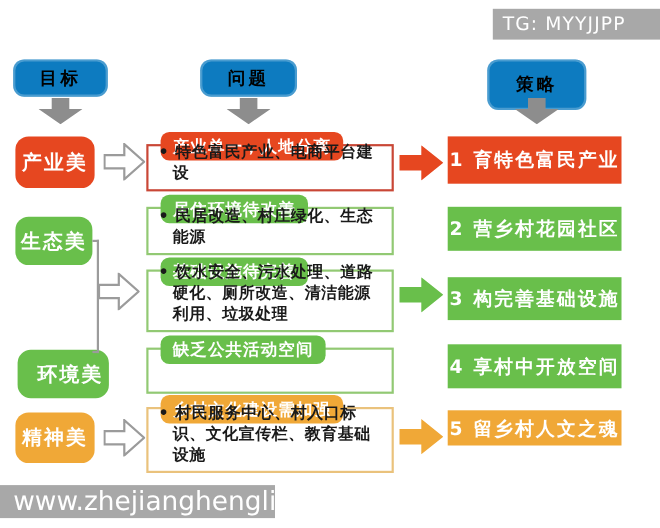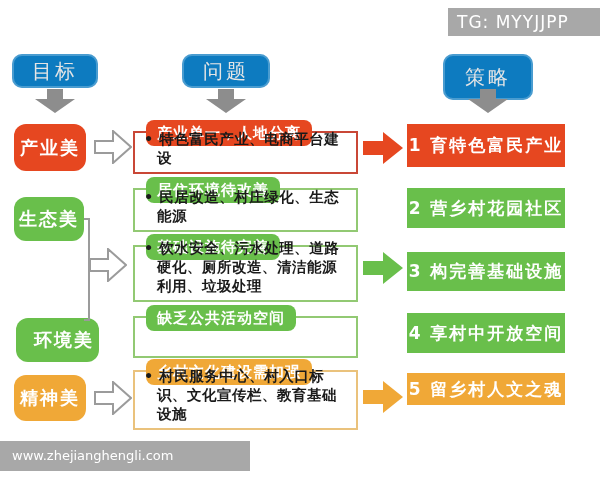"目标" .colhead { color: #e5e5e5 -> #000000; font-size: 20px -> 16px; font-weight: normal -> bold }
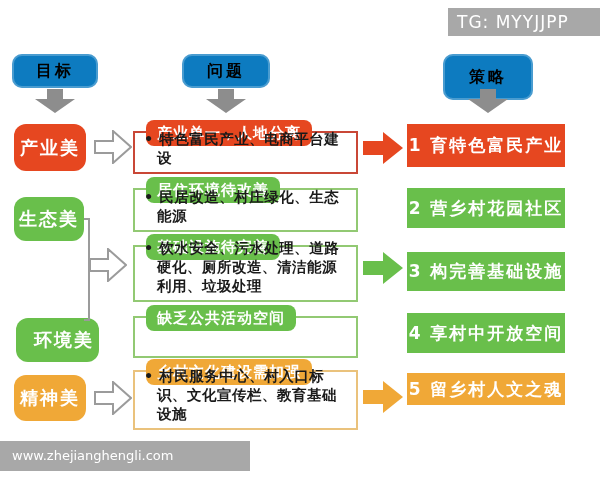"www.zhejianghengli.com" .wm { font-size: 13px -> 24px }
